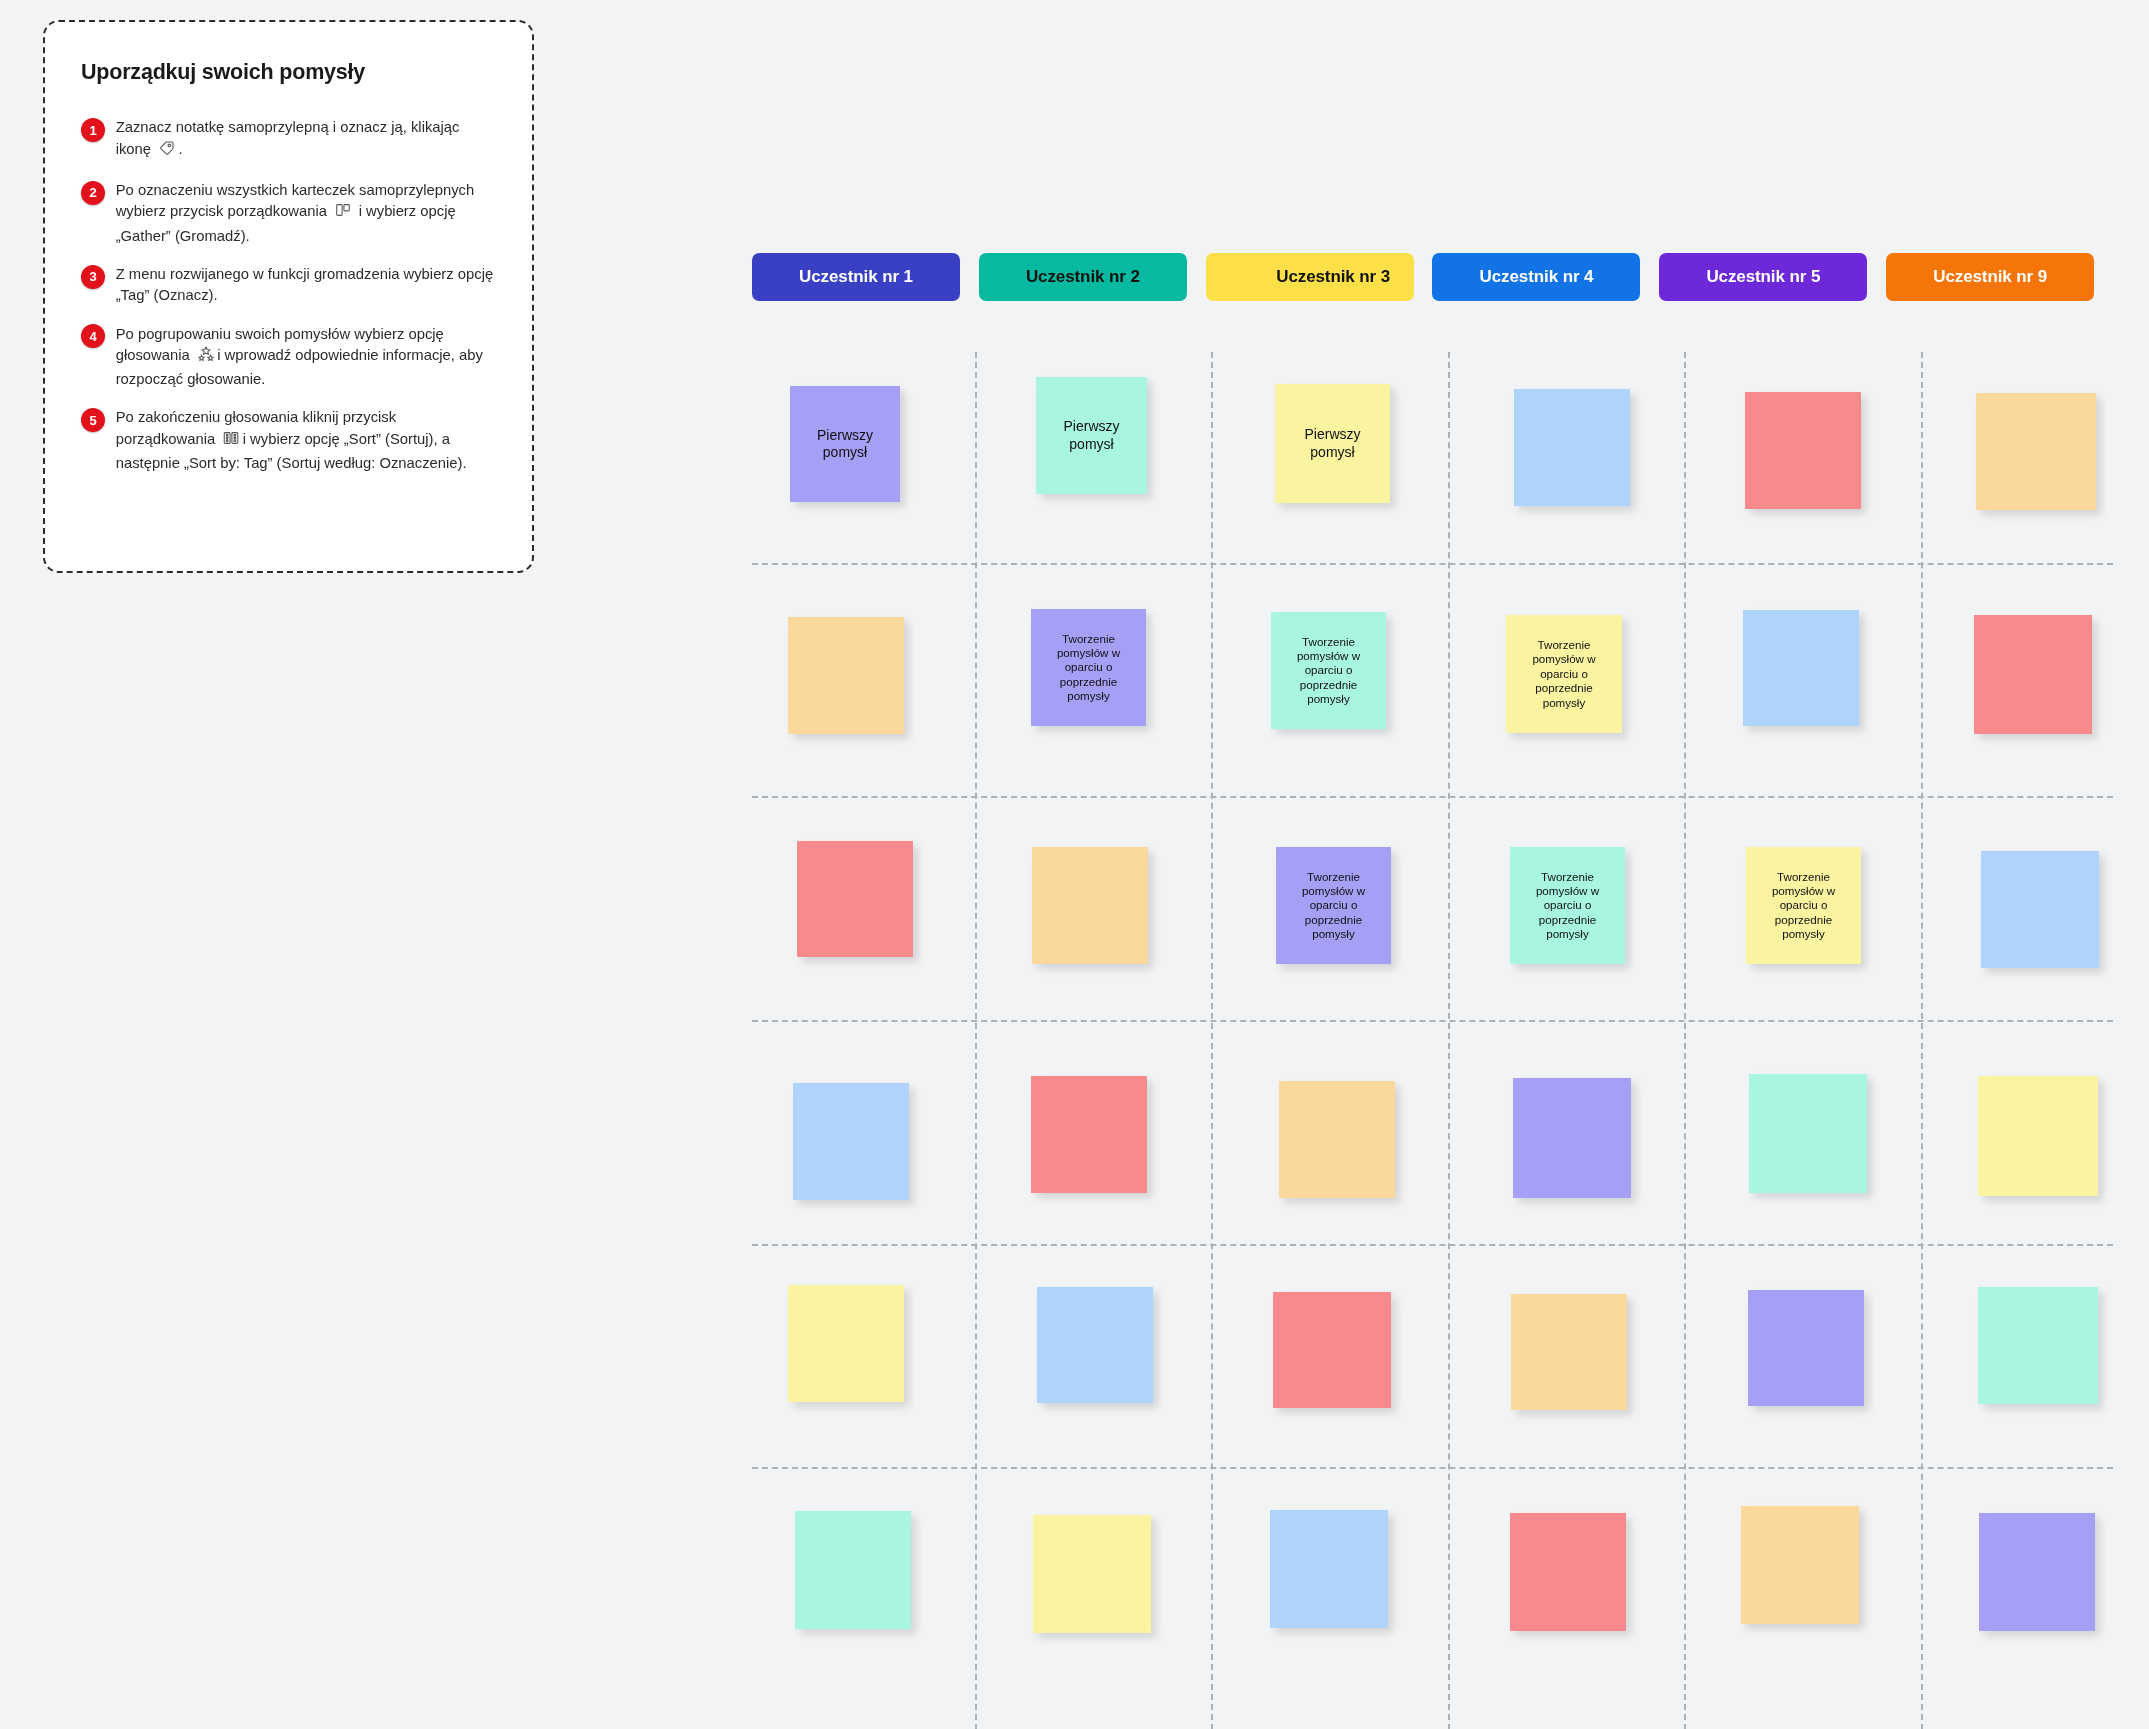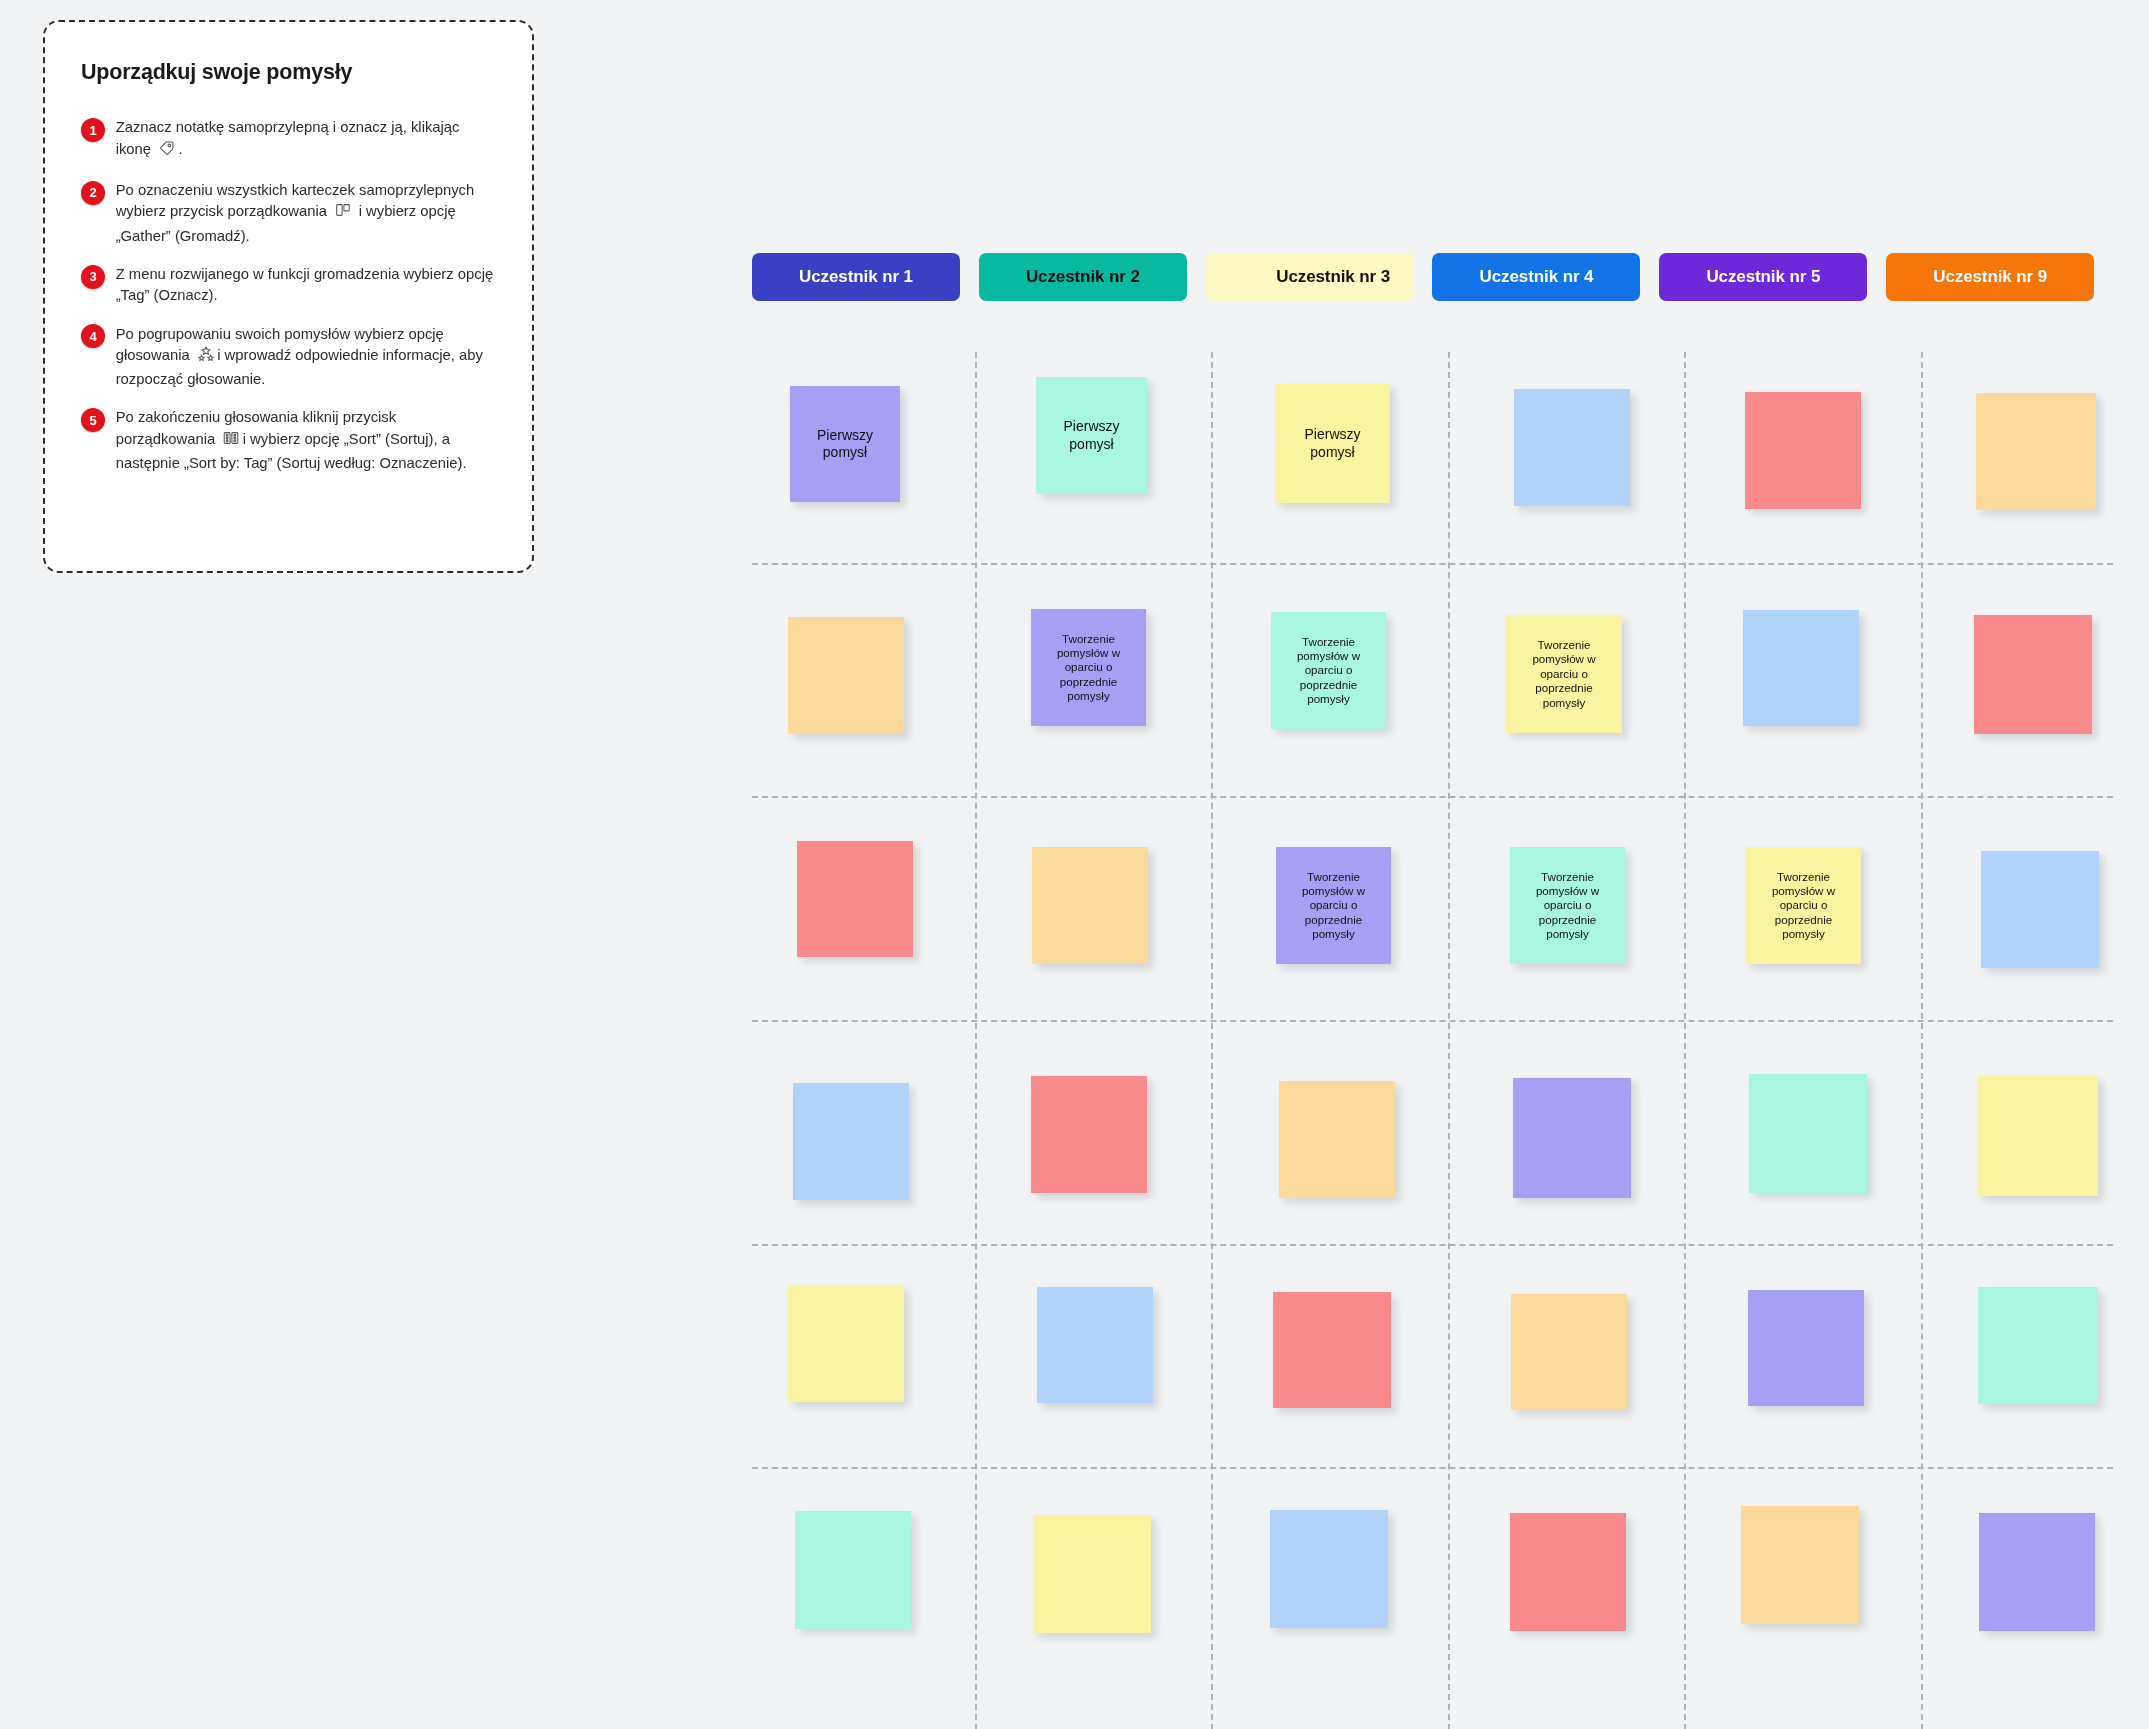"Uporządkuj swoje pomysły" h1 { text: swoje -> swoich }
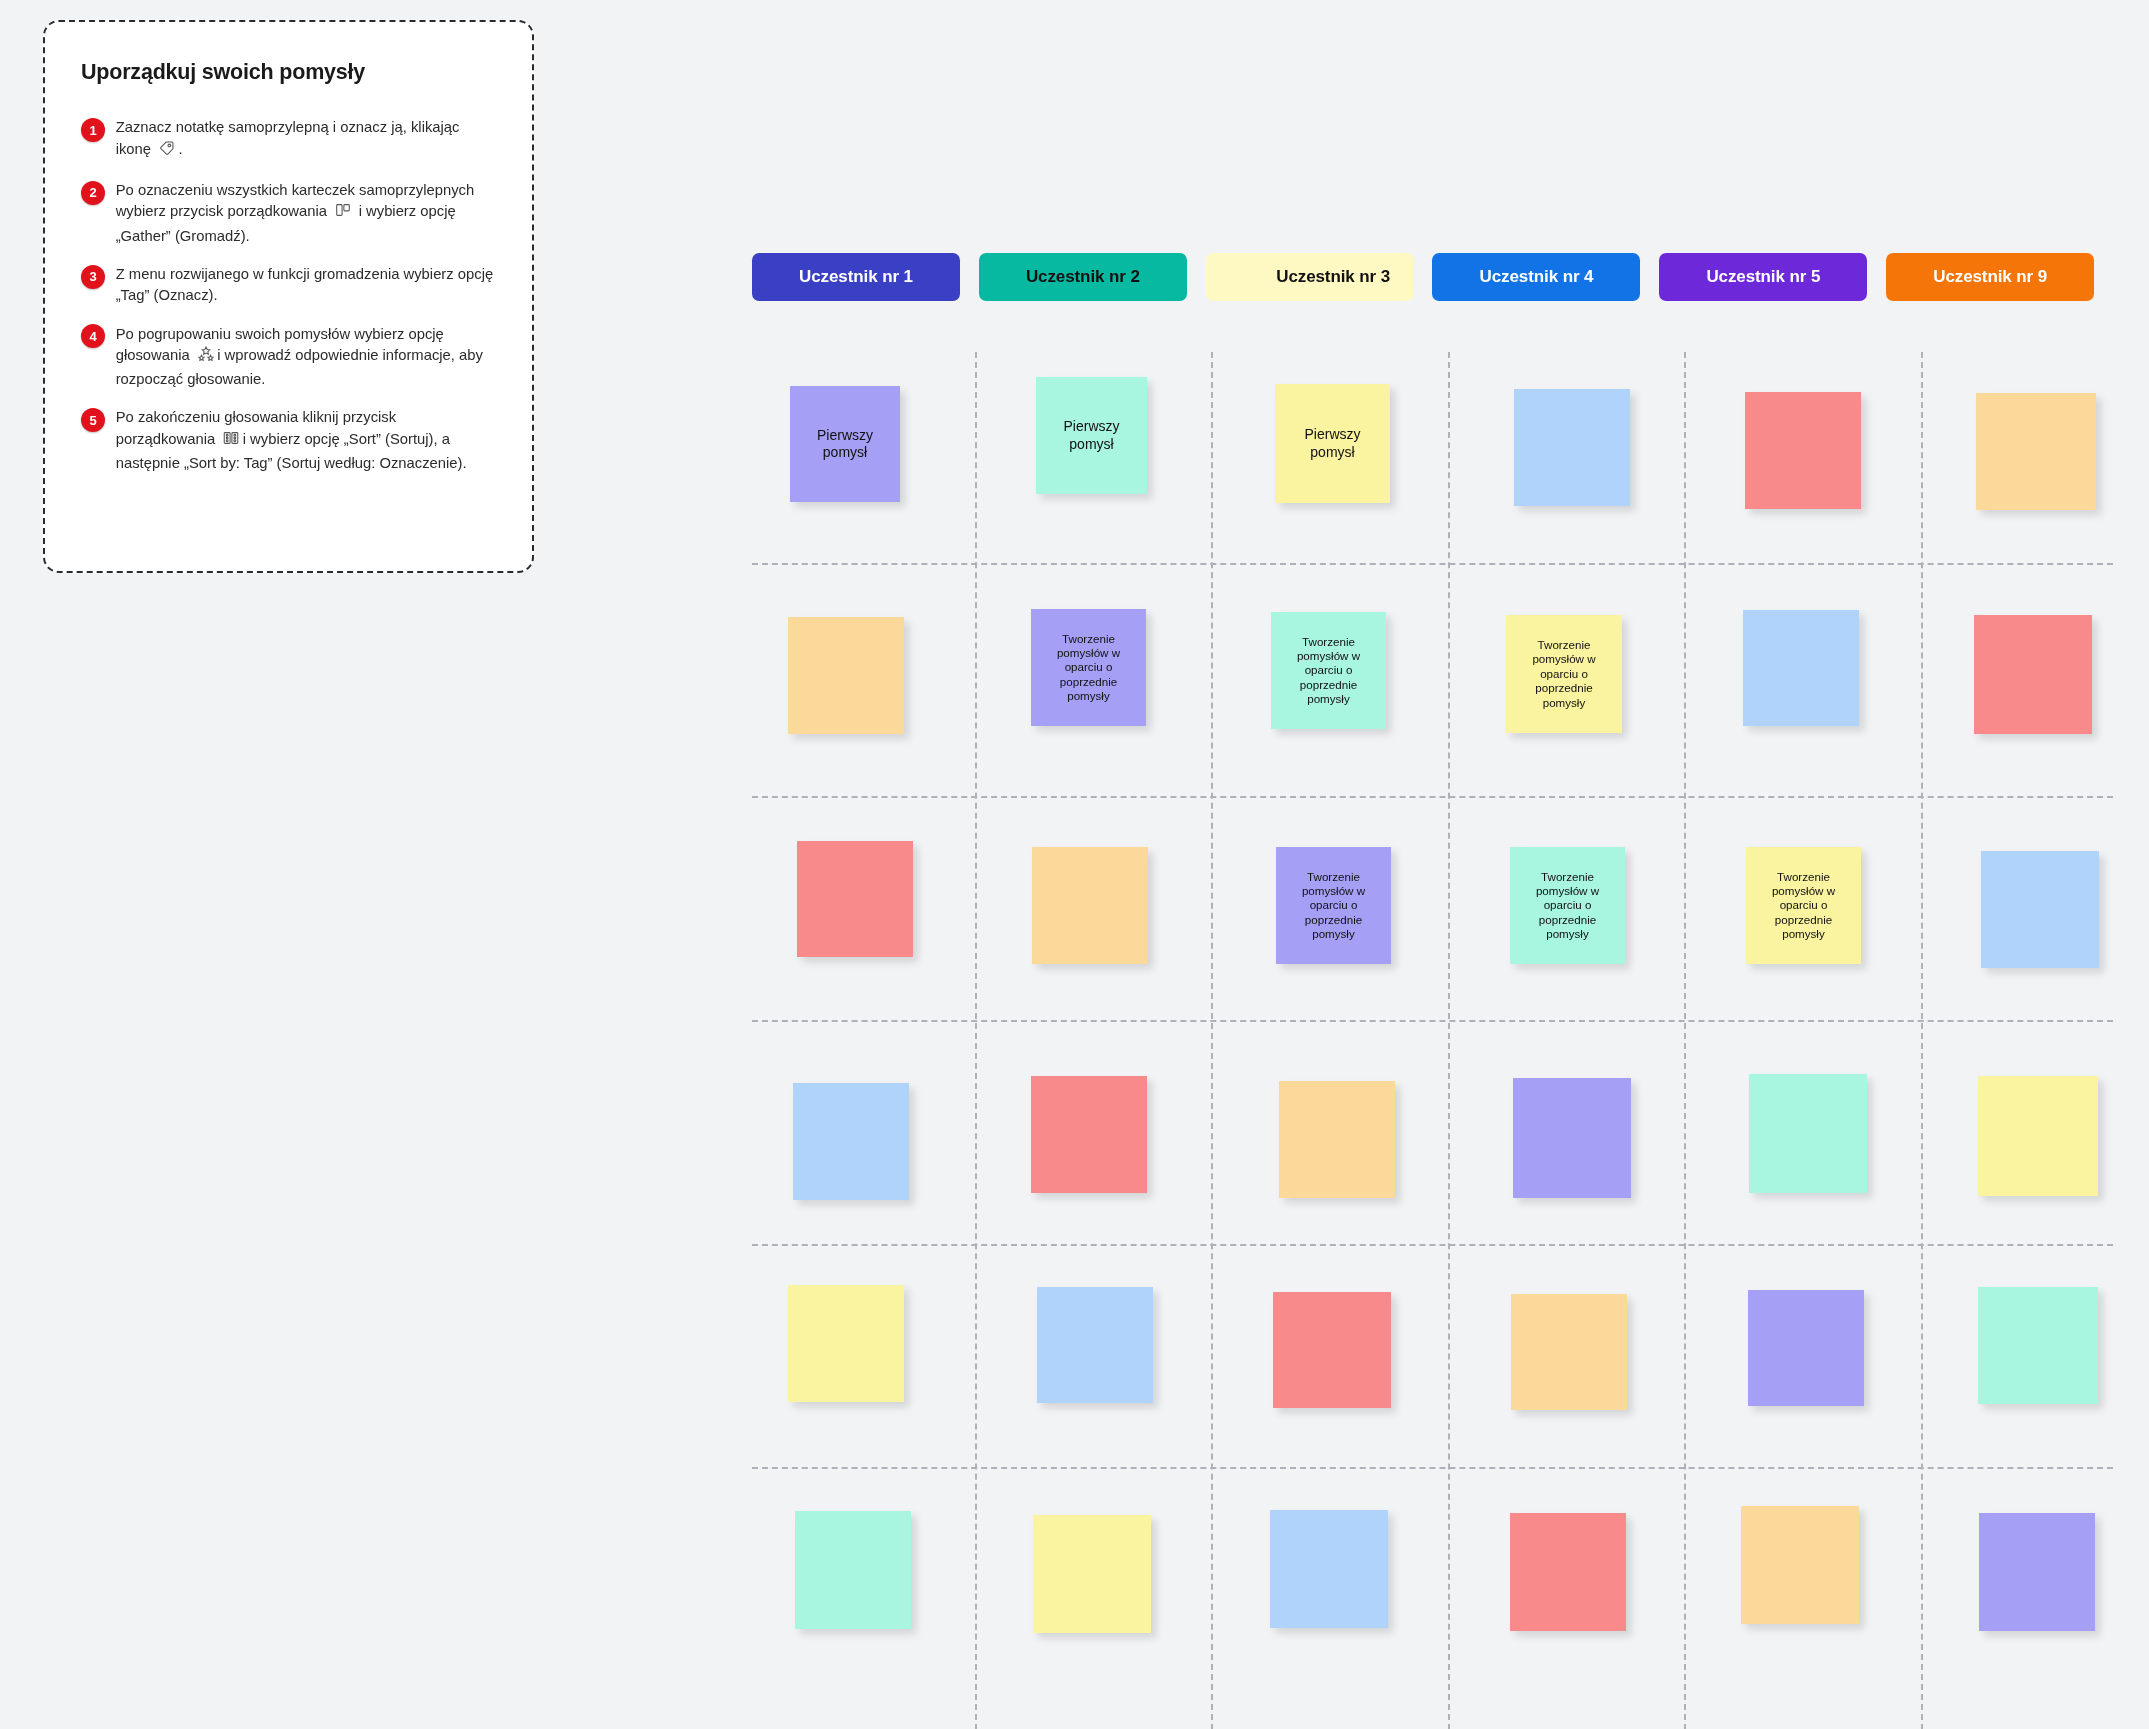"Uczestnik nr 3" div.header-pill { background: #fef9c3 -> #fde047 }
